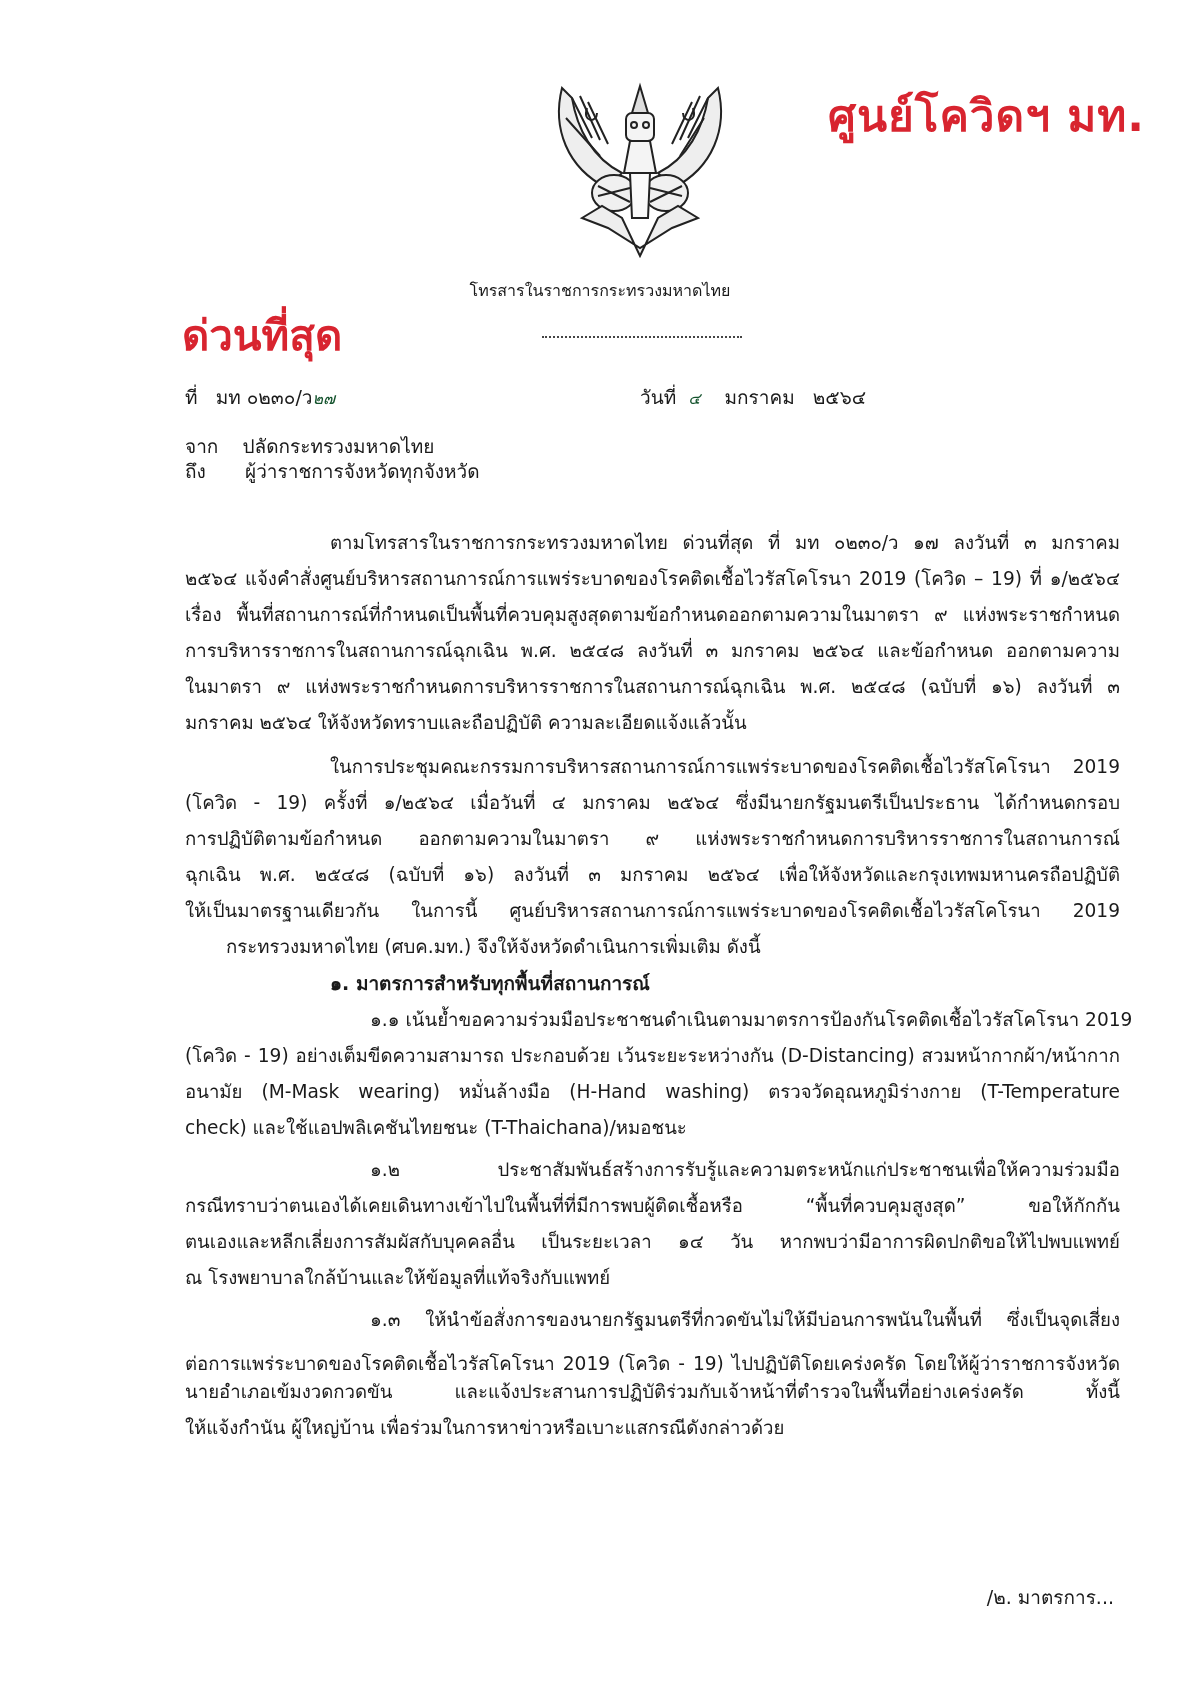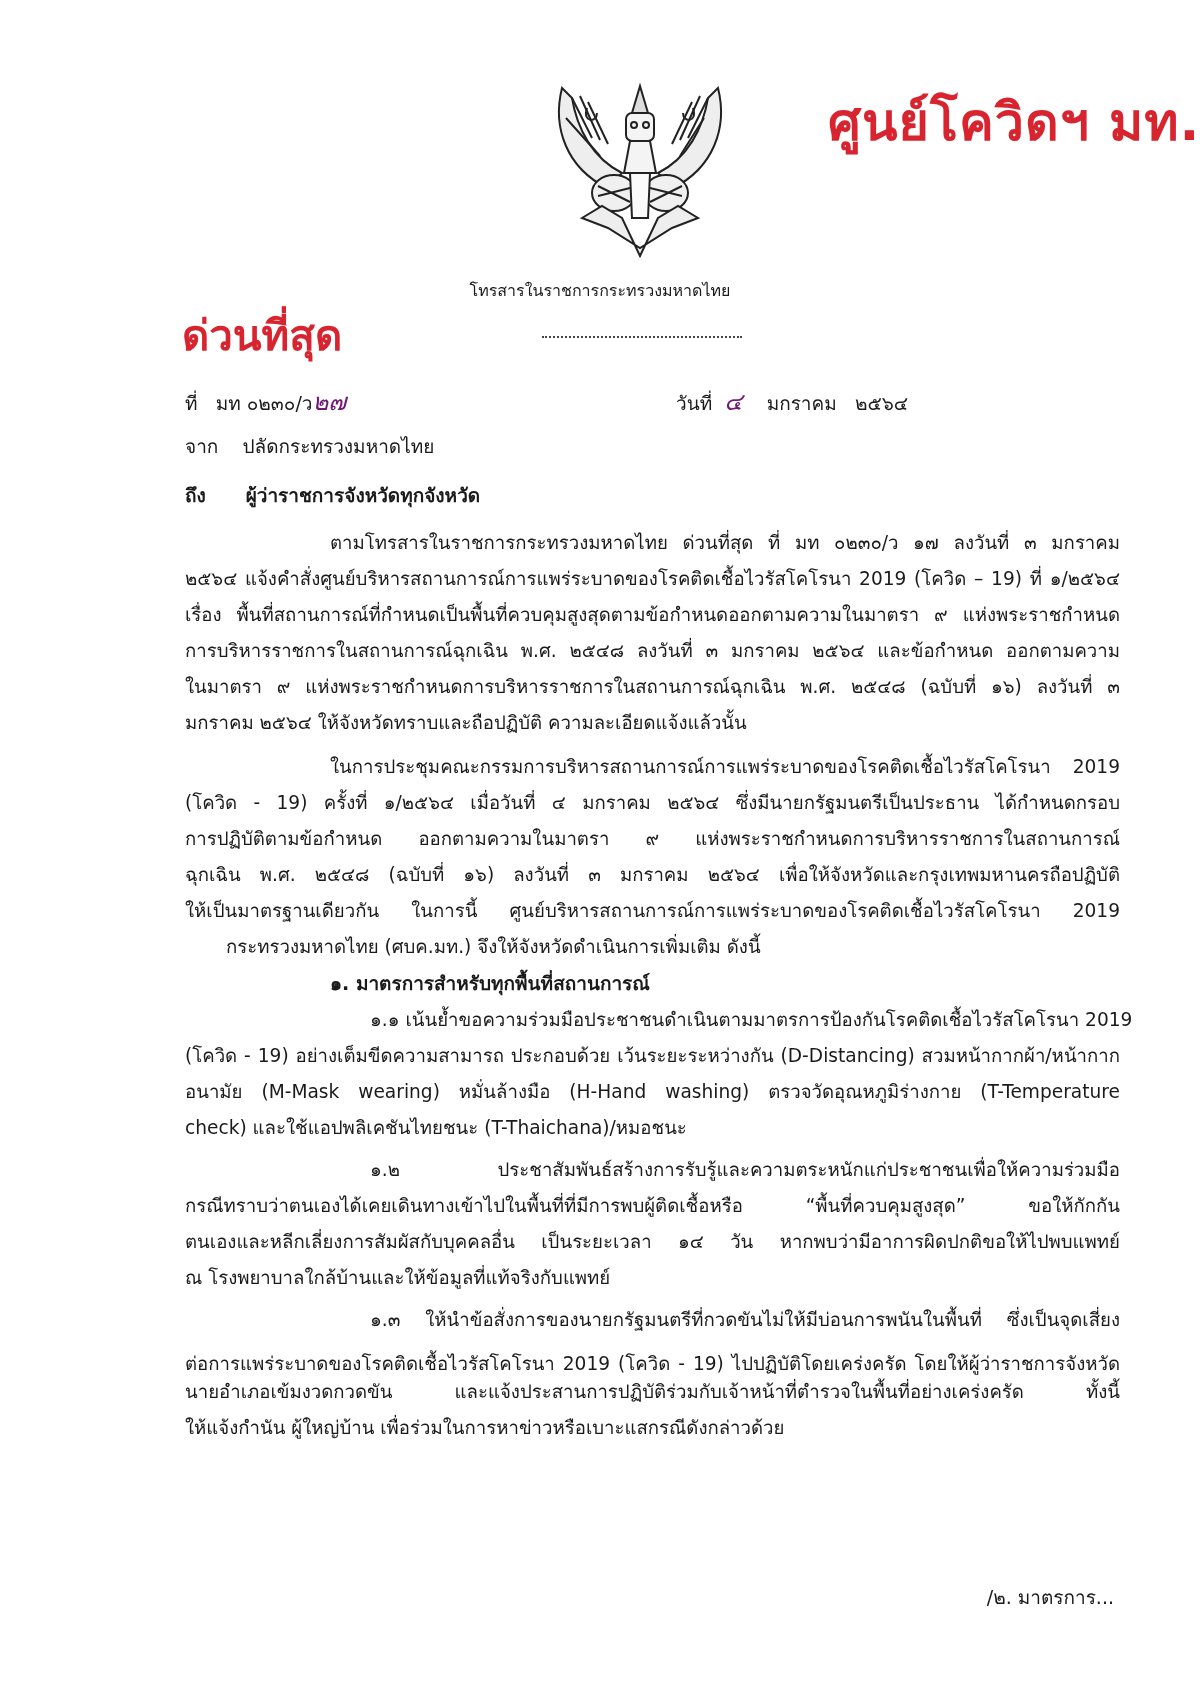"ศูนย์โควิดฯ มท." .stamp-corner { font-size: 52px -> 44px }
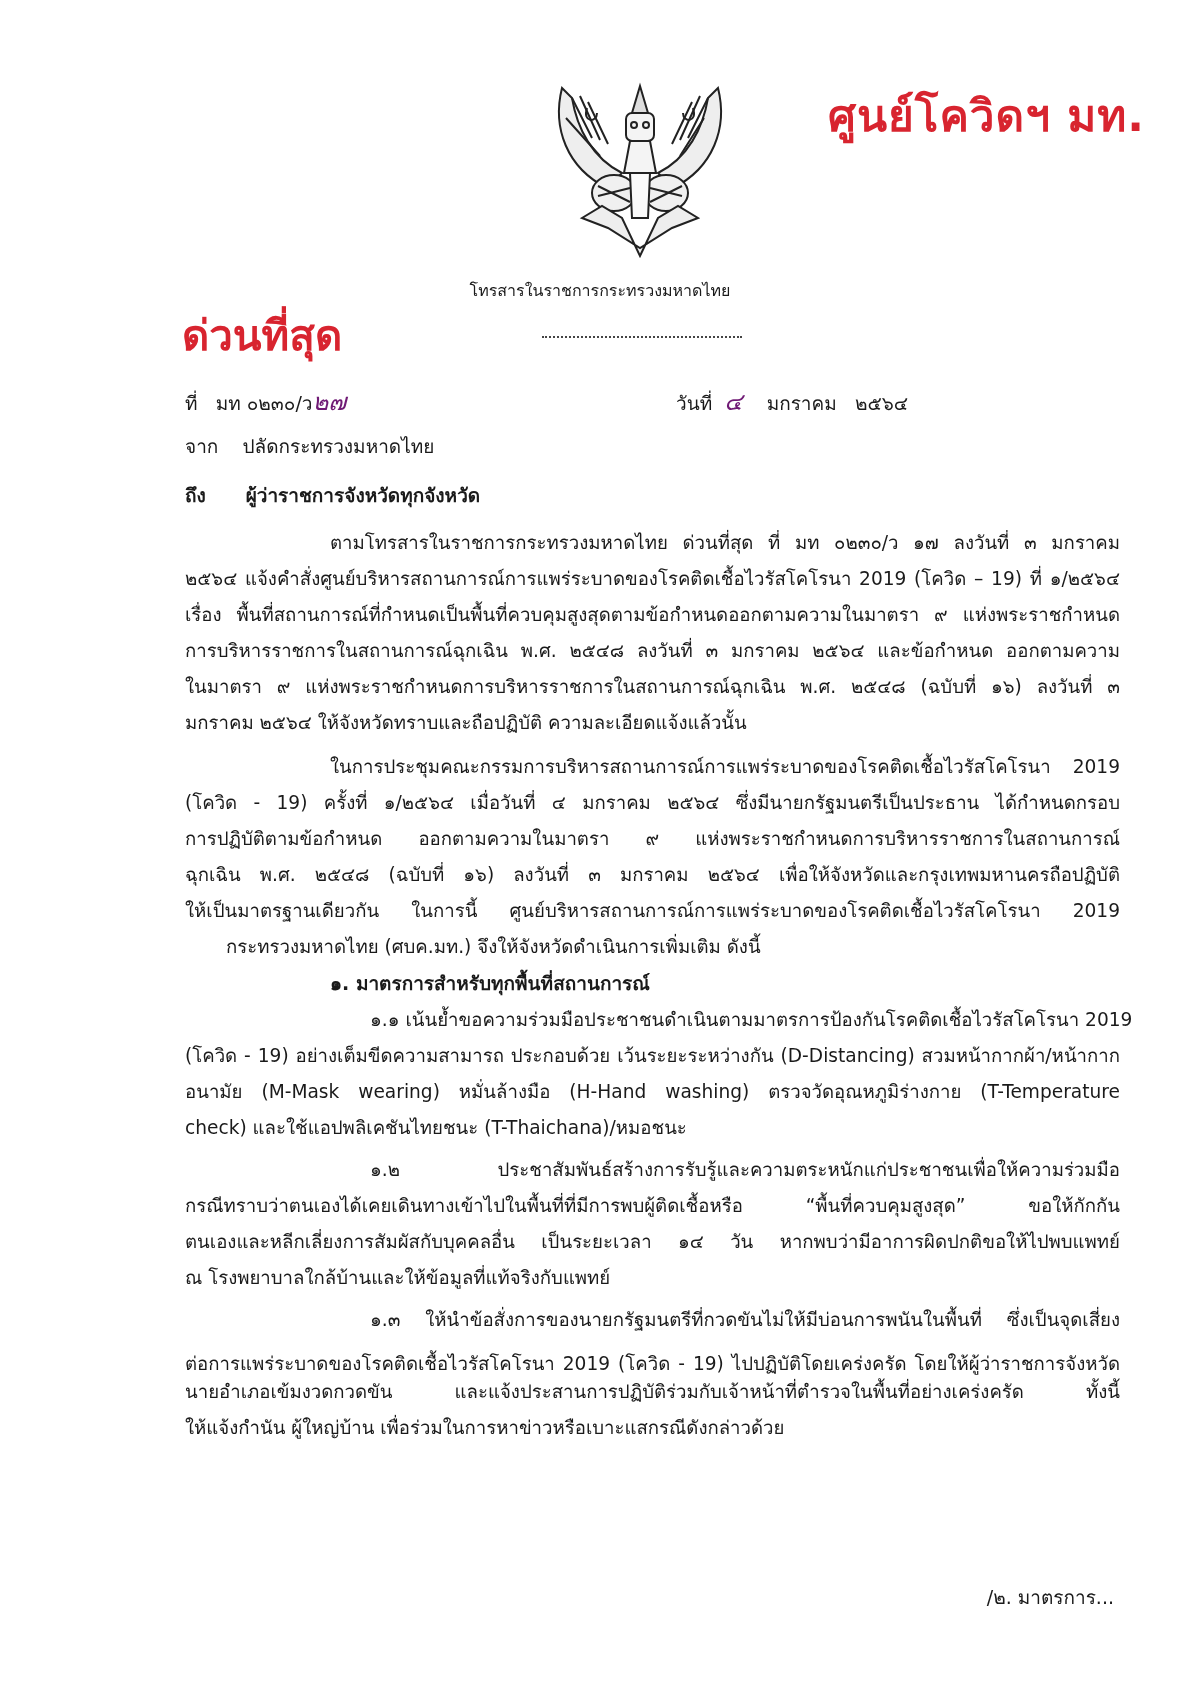"๒๗" .hand { color: #701a75 -> #14532d; font-size: 24px -> 16px }
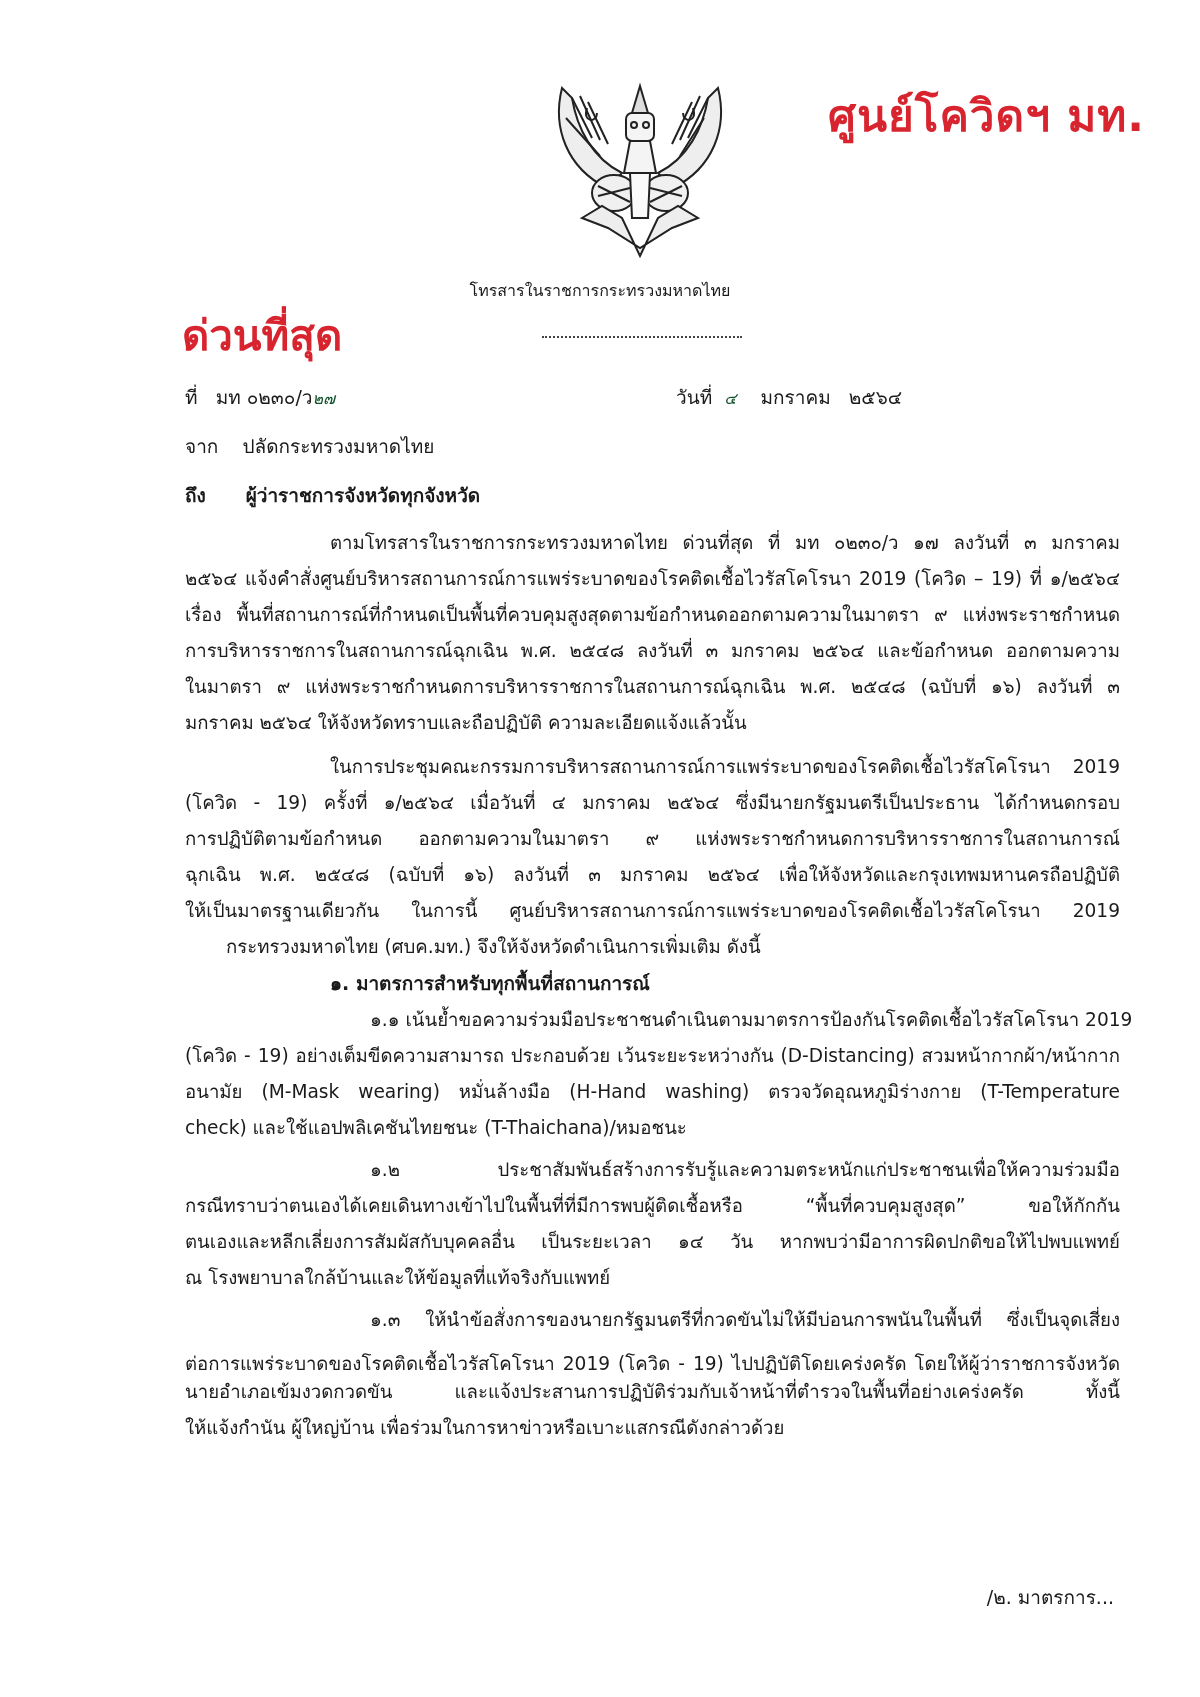"วันที่ ๔ มกราคม ๒๕๖๔" div.abs { left: 676px -> 640px }
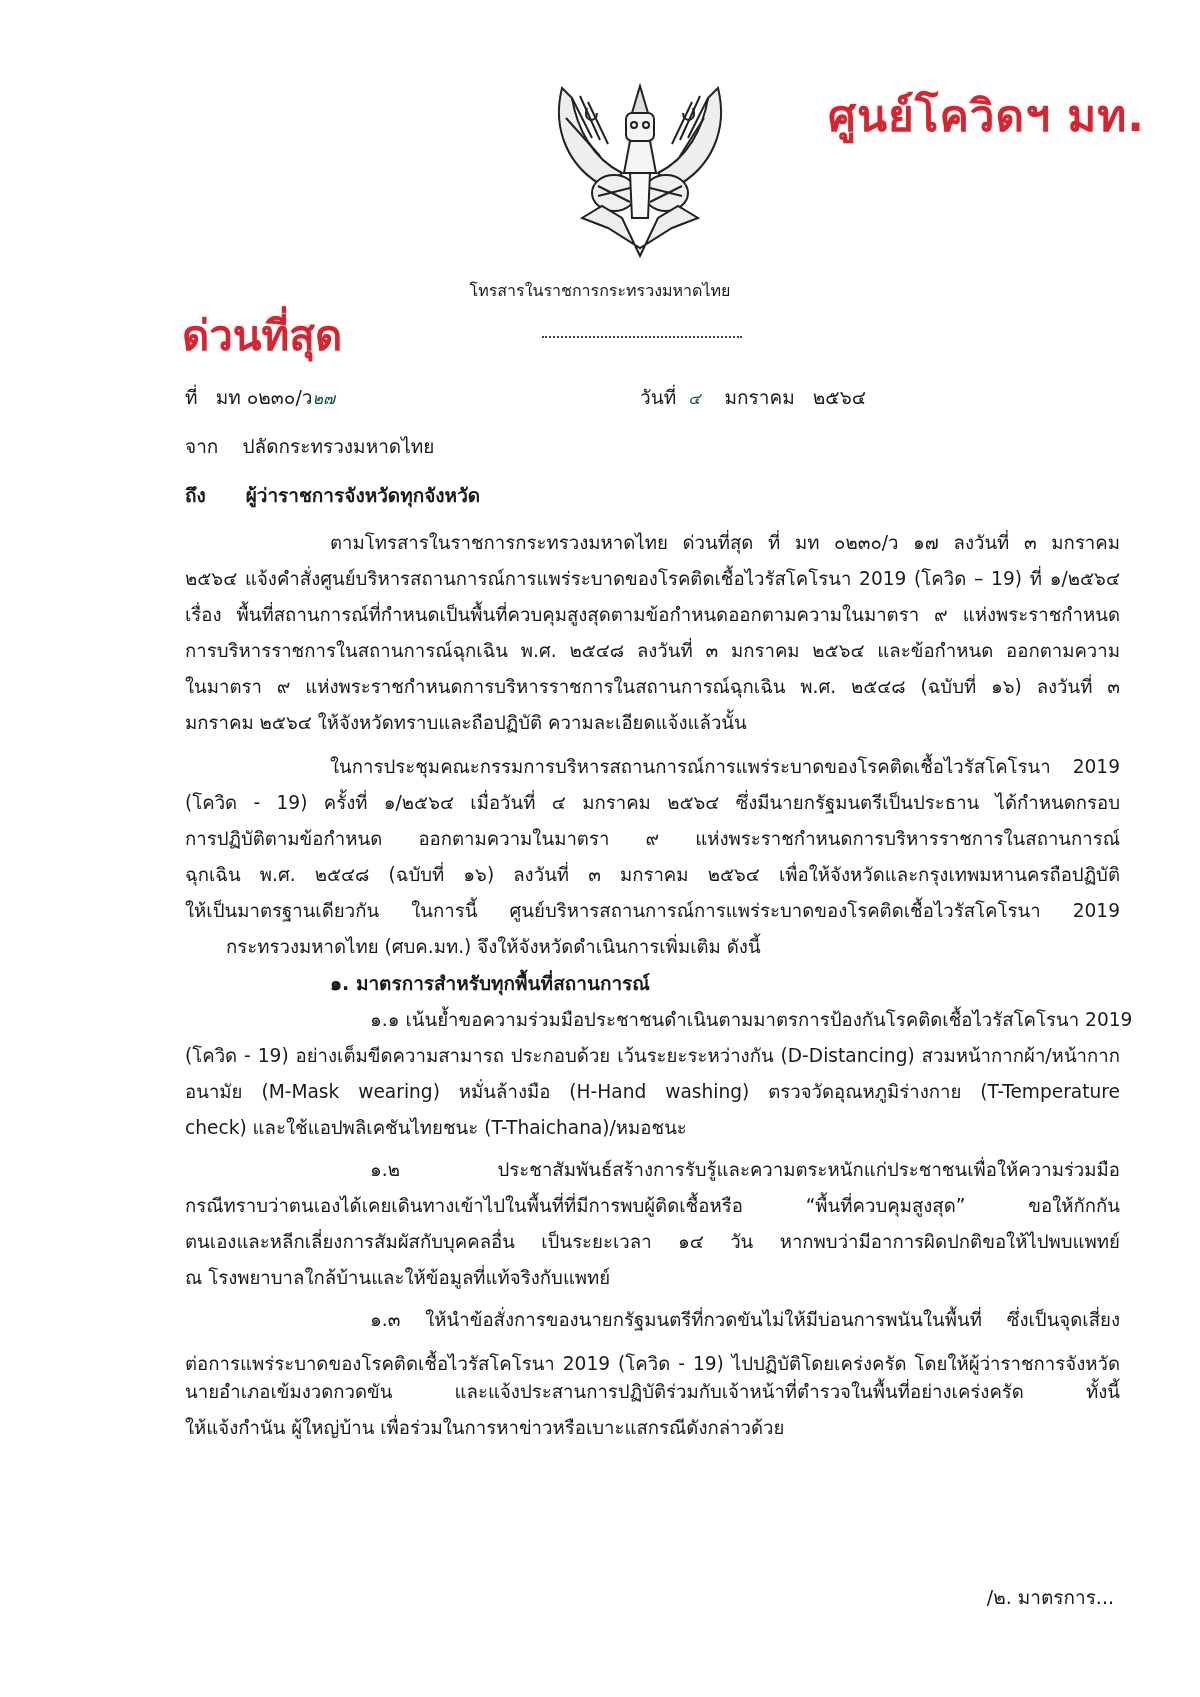"ถึง ผู้ว่าราชการจังหวัดทุกจังหวัด" div.abs { font-weight: bold -> none; top: 480px -> 456px }
